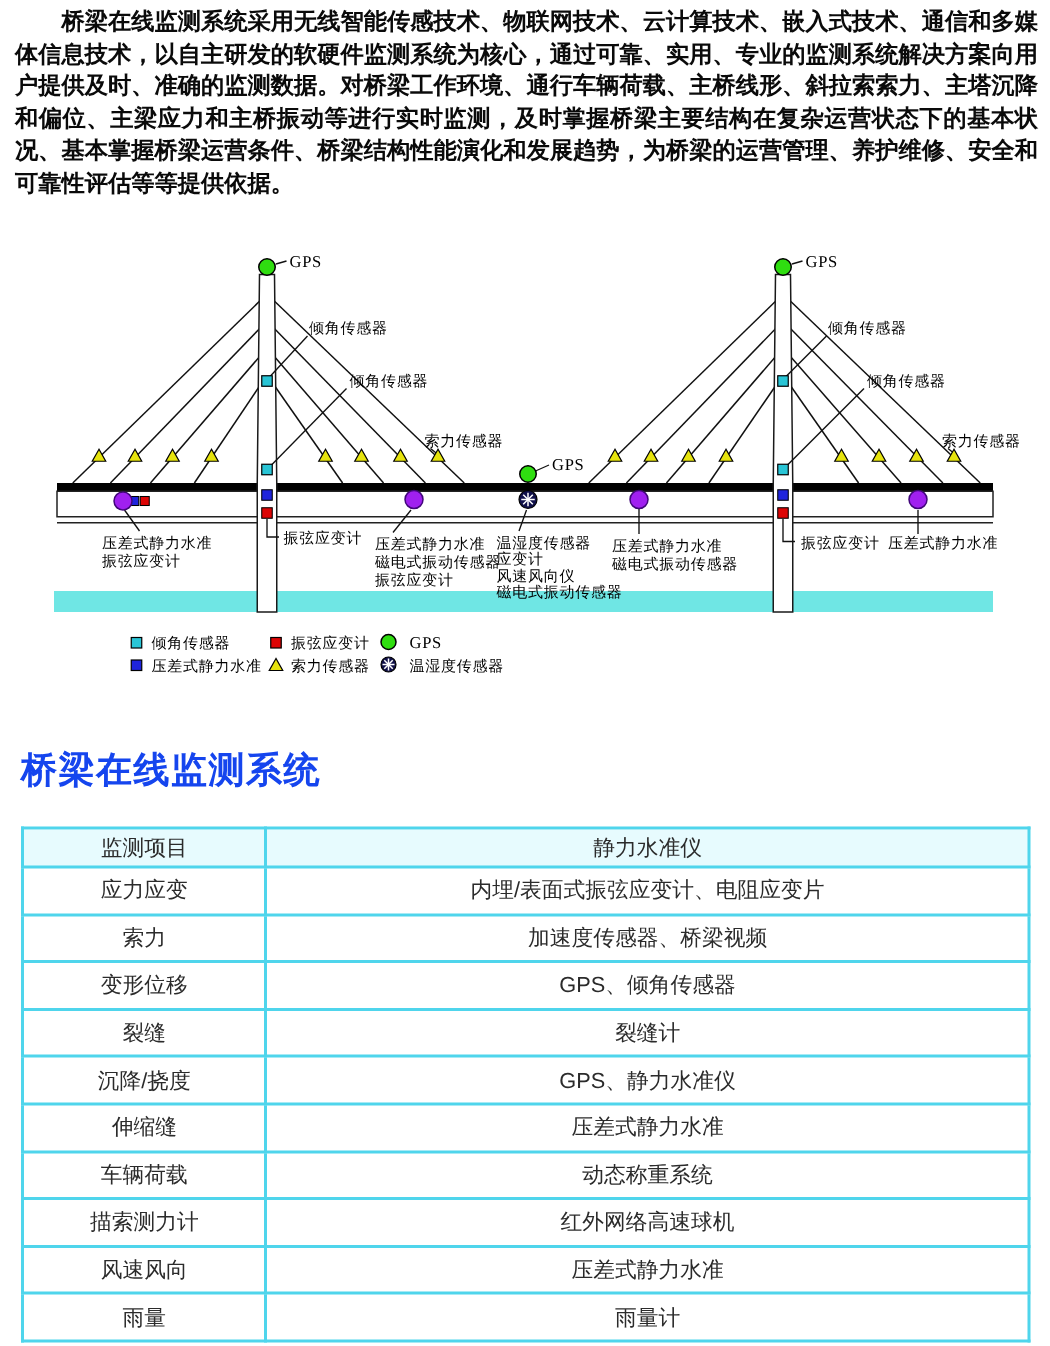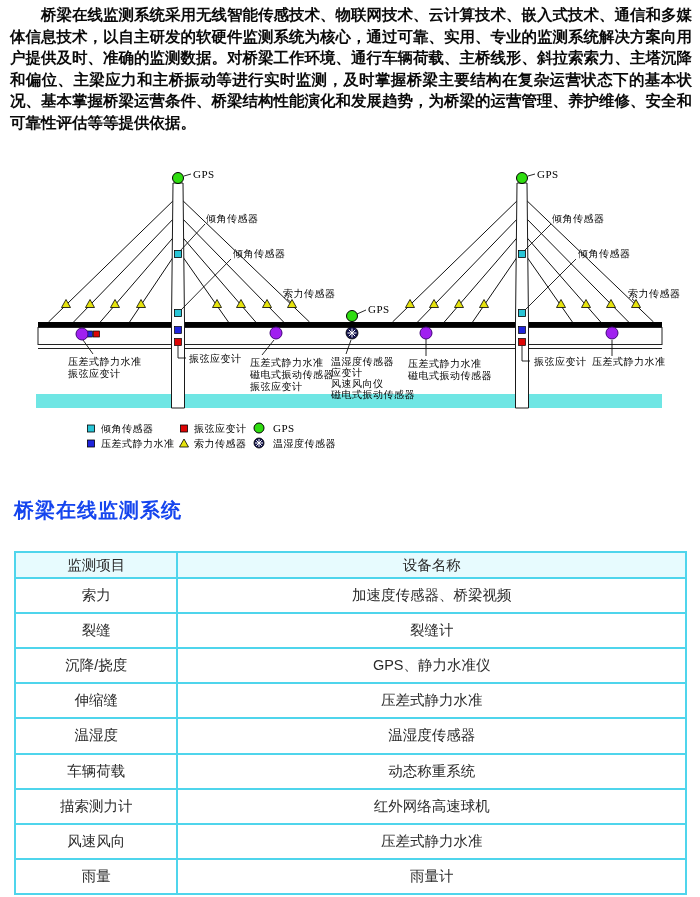"桥梁在线监测系统" .section-title { font-size: 20px -> 24px }
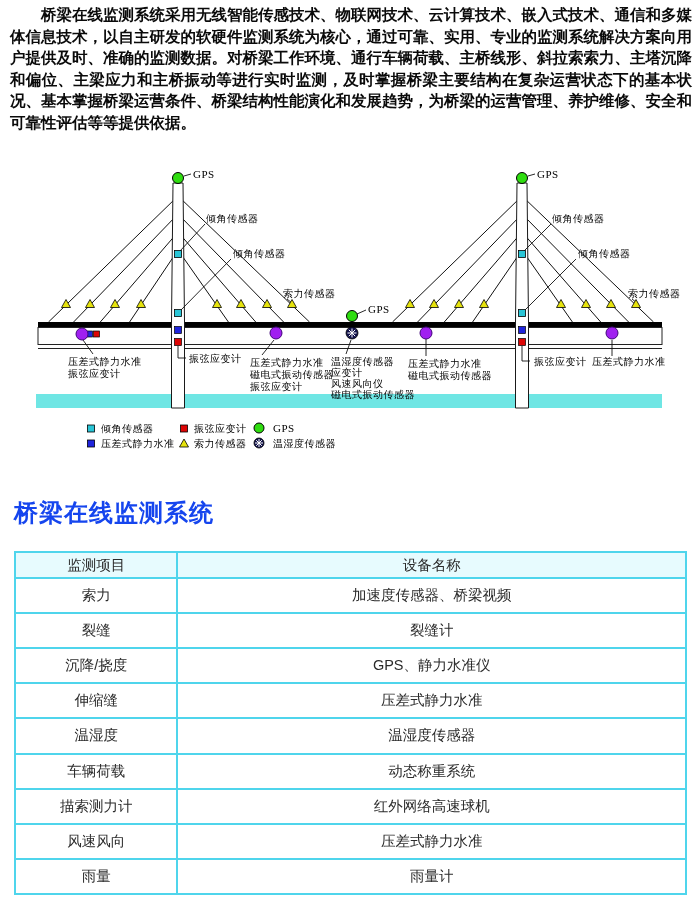"设备名称" th { text: 设备名称 -> 静力水准仪 }
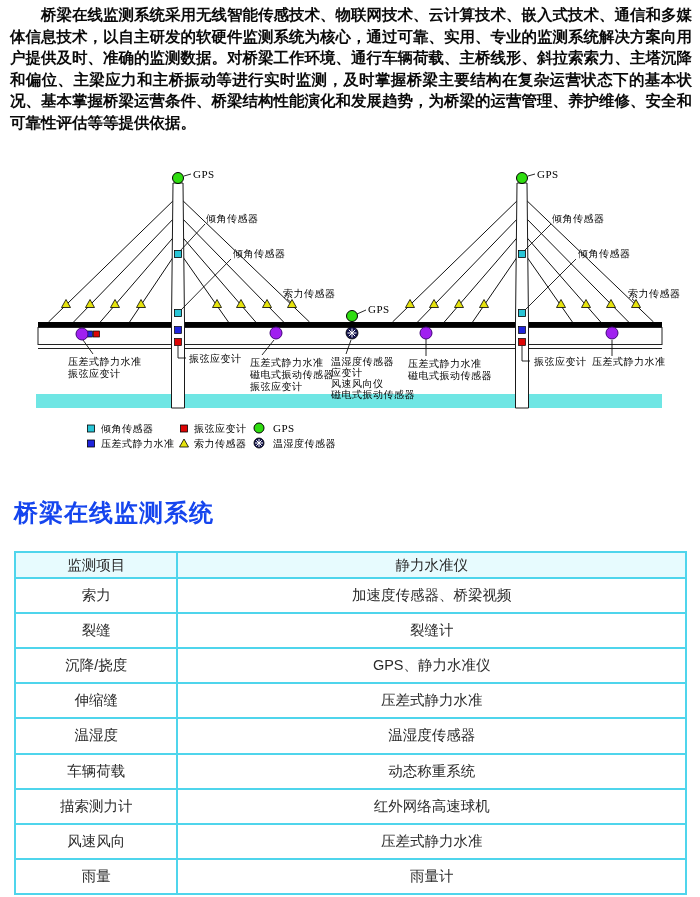"应力应变" tr { html: none -> <tr> <td>应力应变</td> <td>内埋/表面式振弦应变计、电阻应变片</td> </tr> }
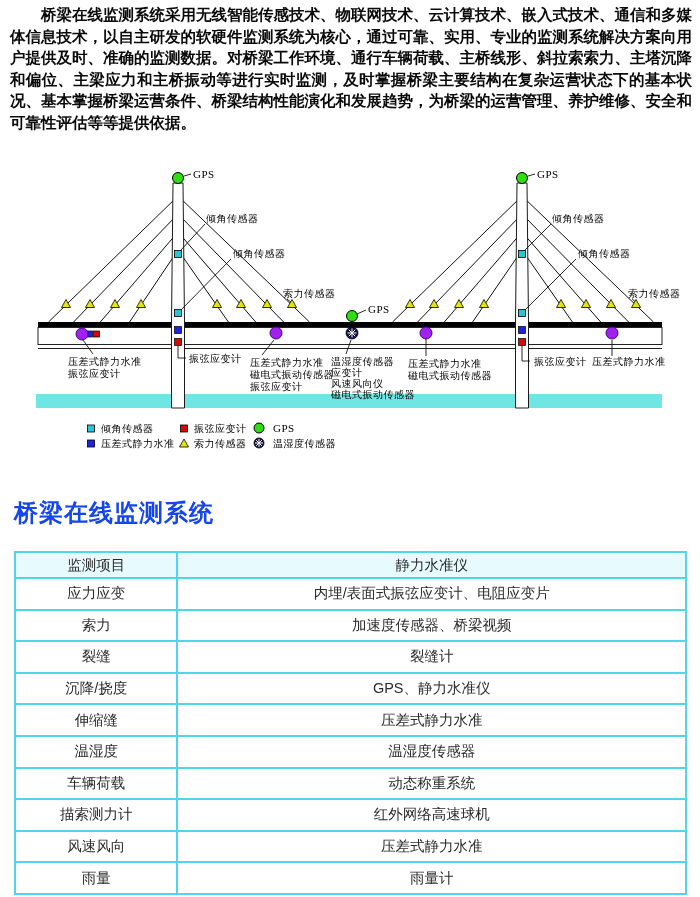"变形位移" tr { html: none -> <tr> <td>变形位移</td> <td>GPS、倾角传感器</td> </tr> }
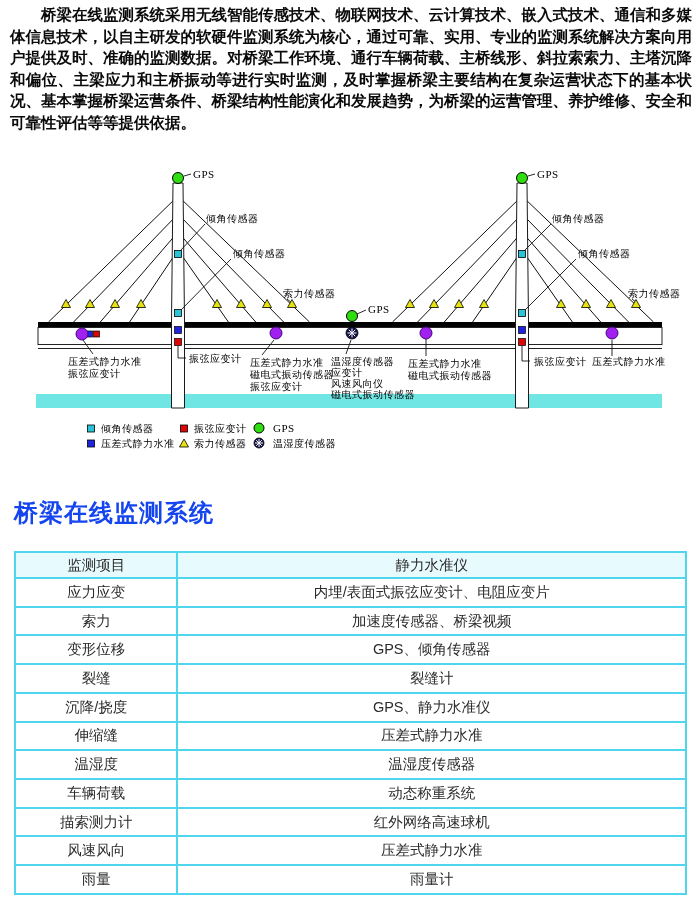"温湿度" tr { html: <tr> <td>温湿度</td> <td>温湿度传感器</td> </tr> -> none }
